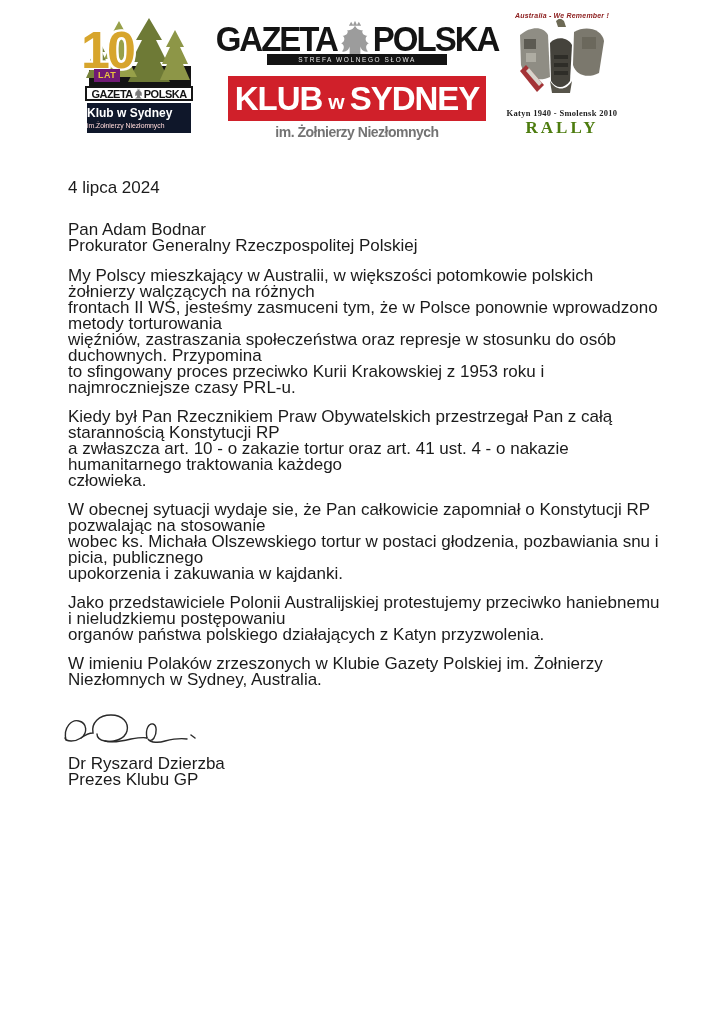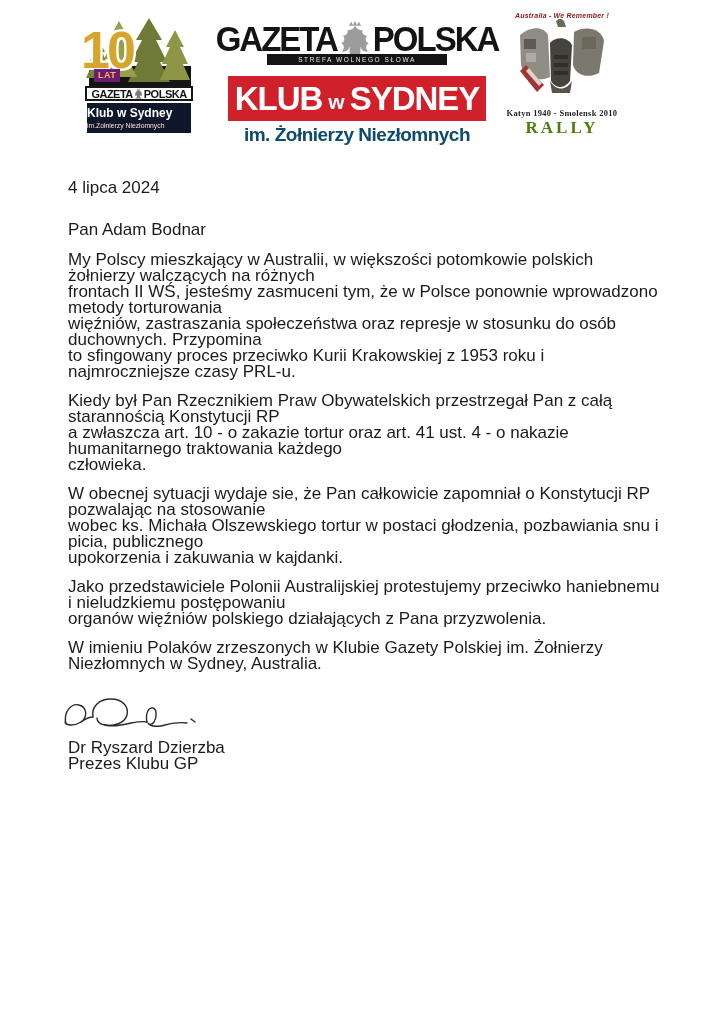"im. Żołnierzy Niezłomnych" .gp-sub { color: #0c4a6e -> #737373; font-size: 19px -> 14px }
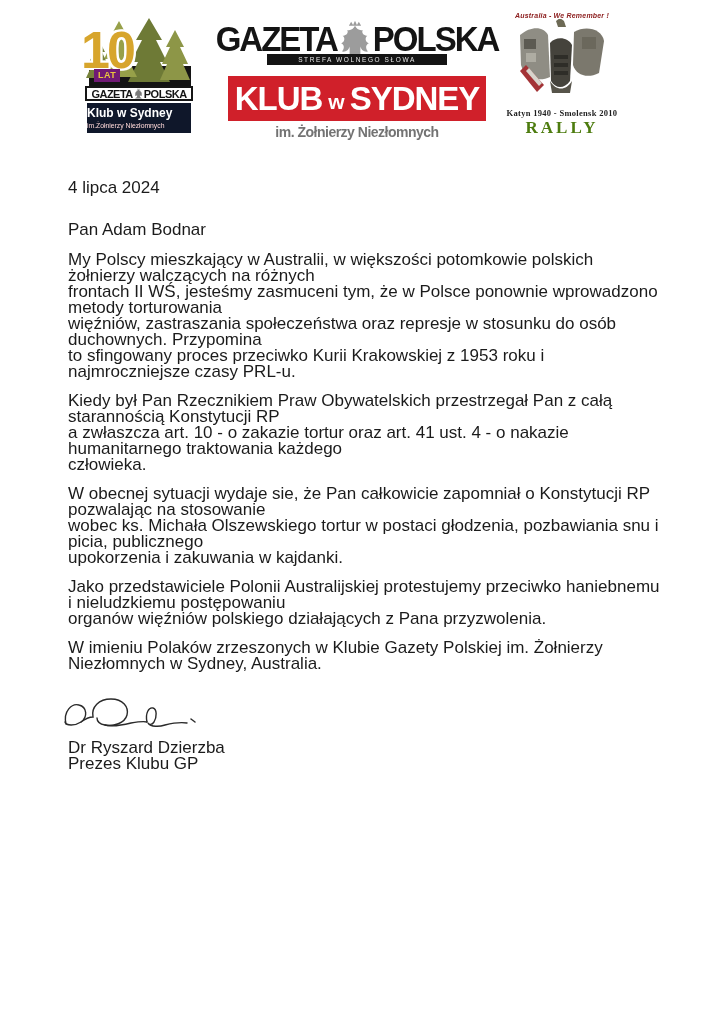"Prokurator Generalny Rzeczpospolitej" p.recipient-line { html: none -> <p>Prokurator Generalny Rzeczpospolitej Polskiej</p> }
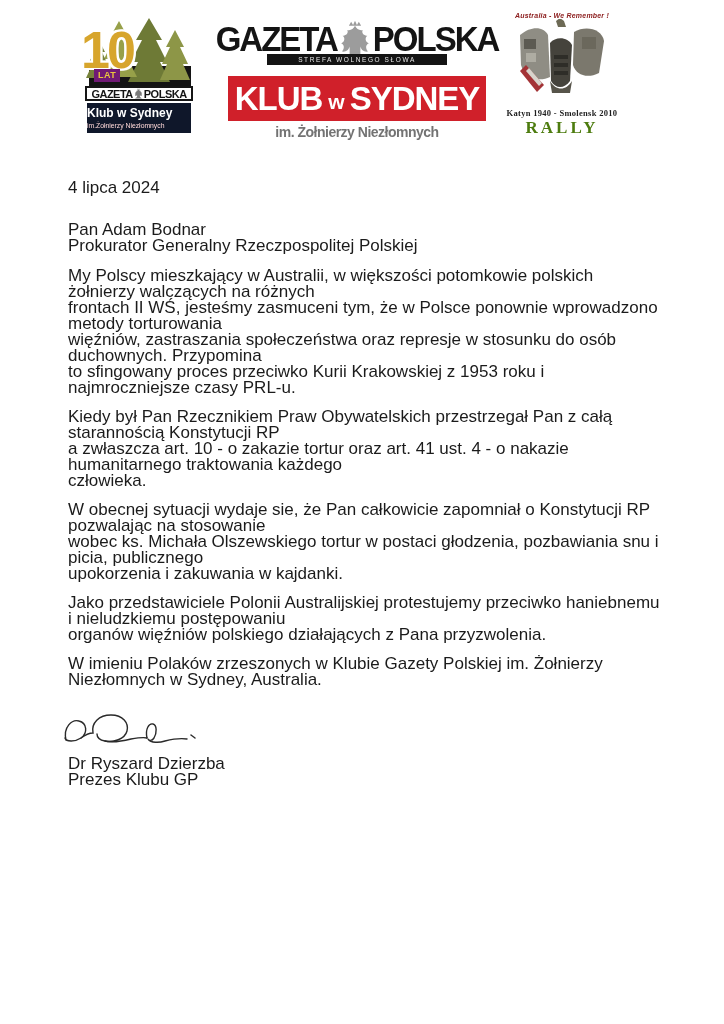"Jako przedstawiciele Polonii" p.para { text: więźniów polskiego działających z Pana -> państwa polskiego działających z Katyn }
